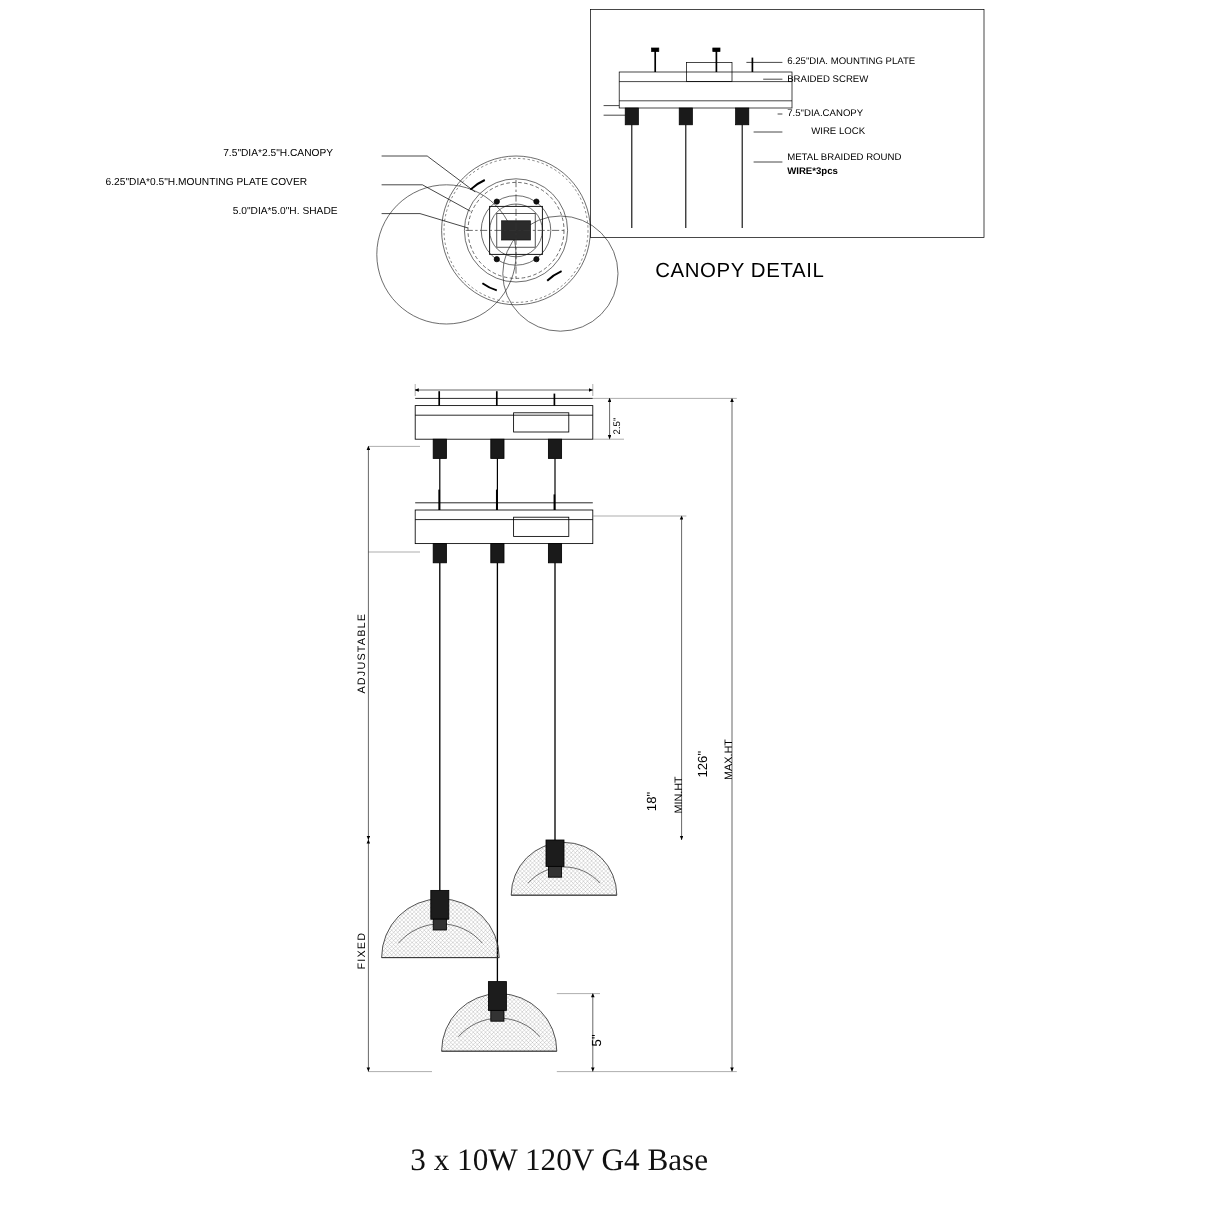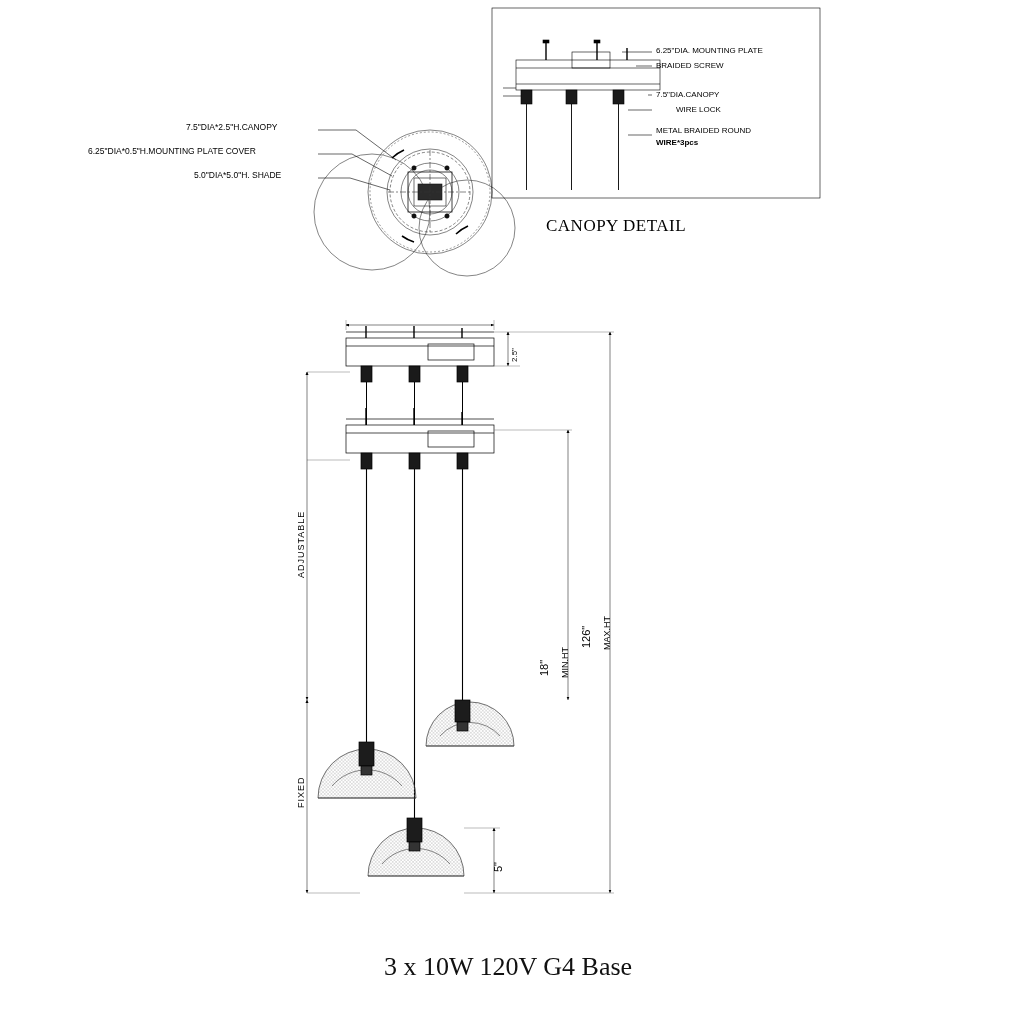"CANOPY DETAIL" .detail-title { font-family: Liberation Serif, serif -> Liberation Sans, sans-serif }
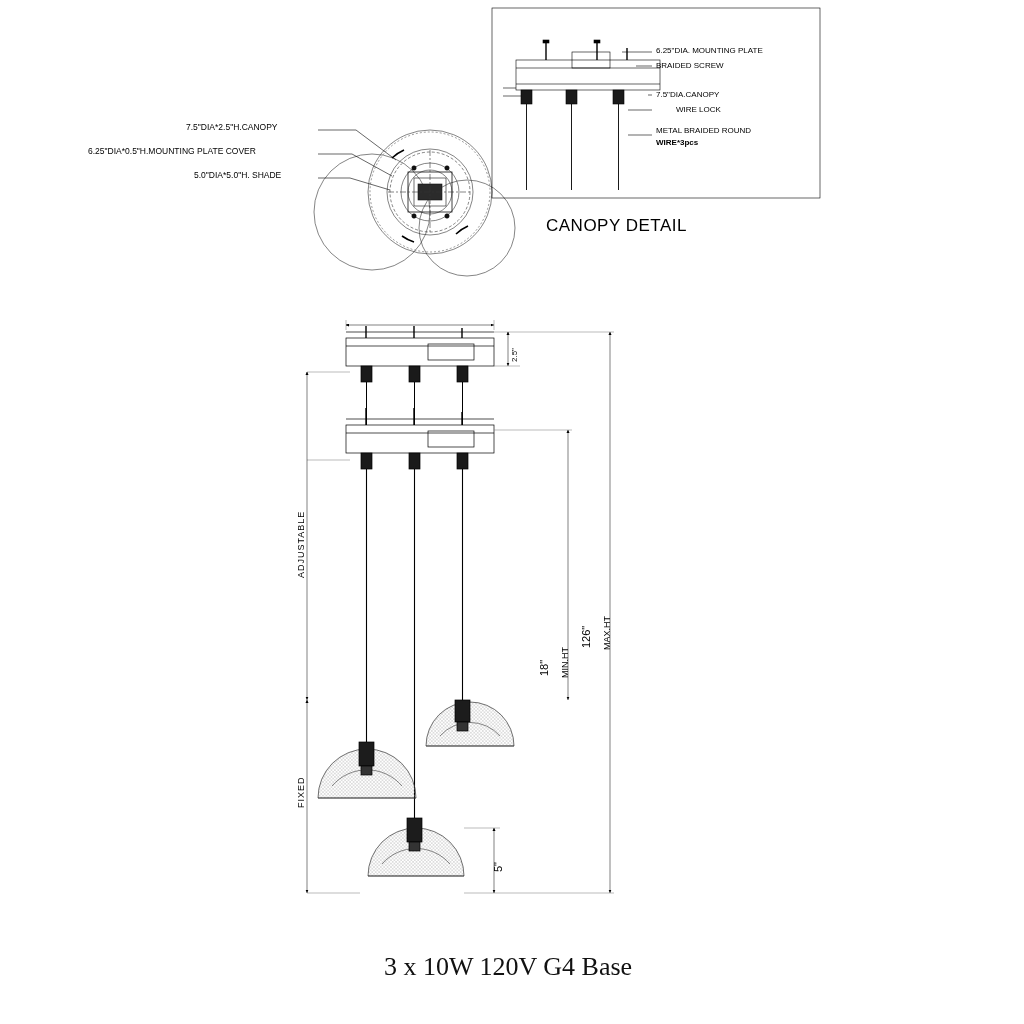"3 x 10W 120V G4" .caption { padding-left: 42px -> none }
